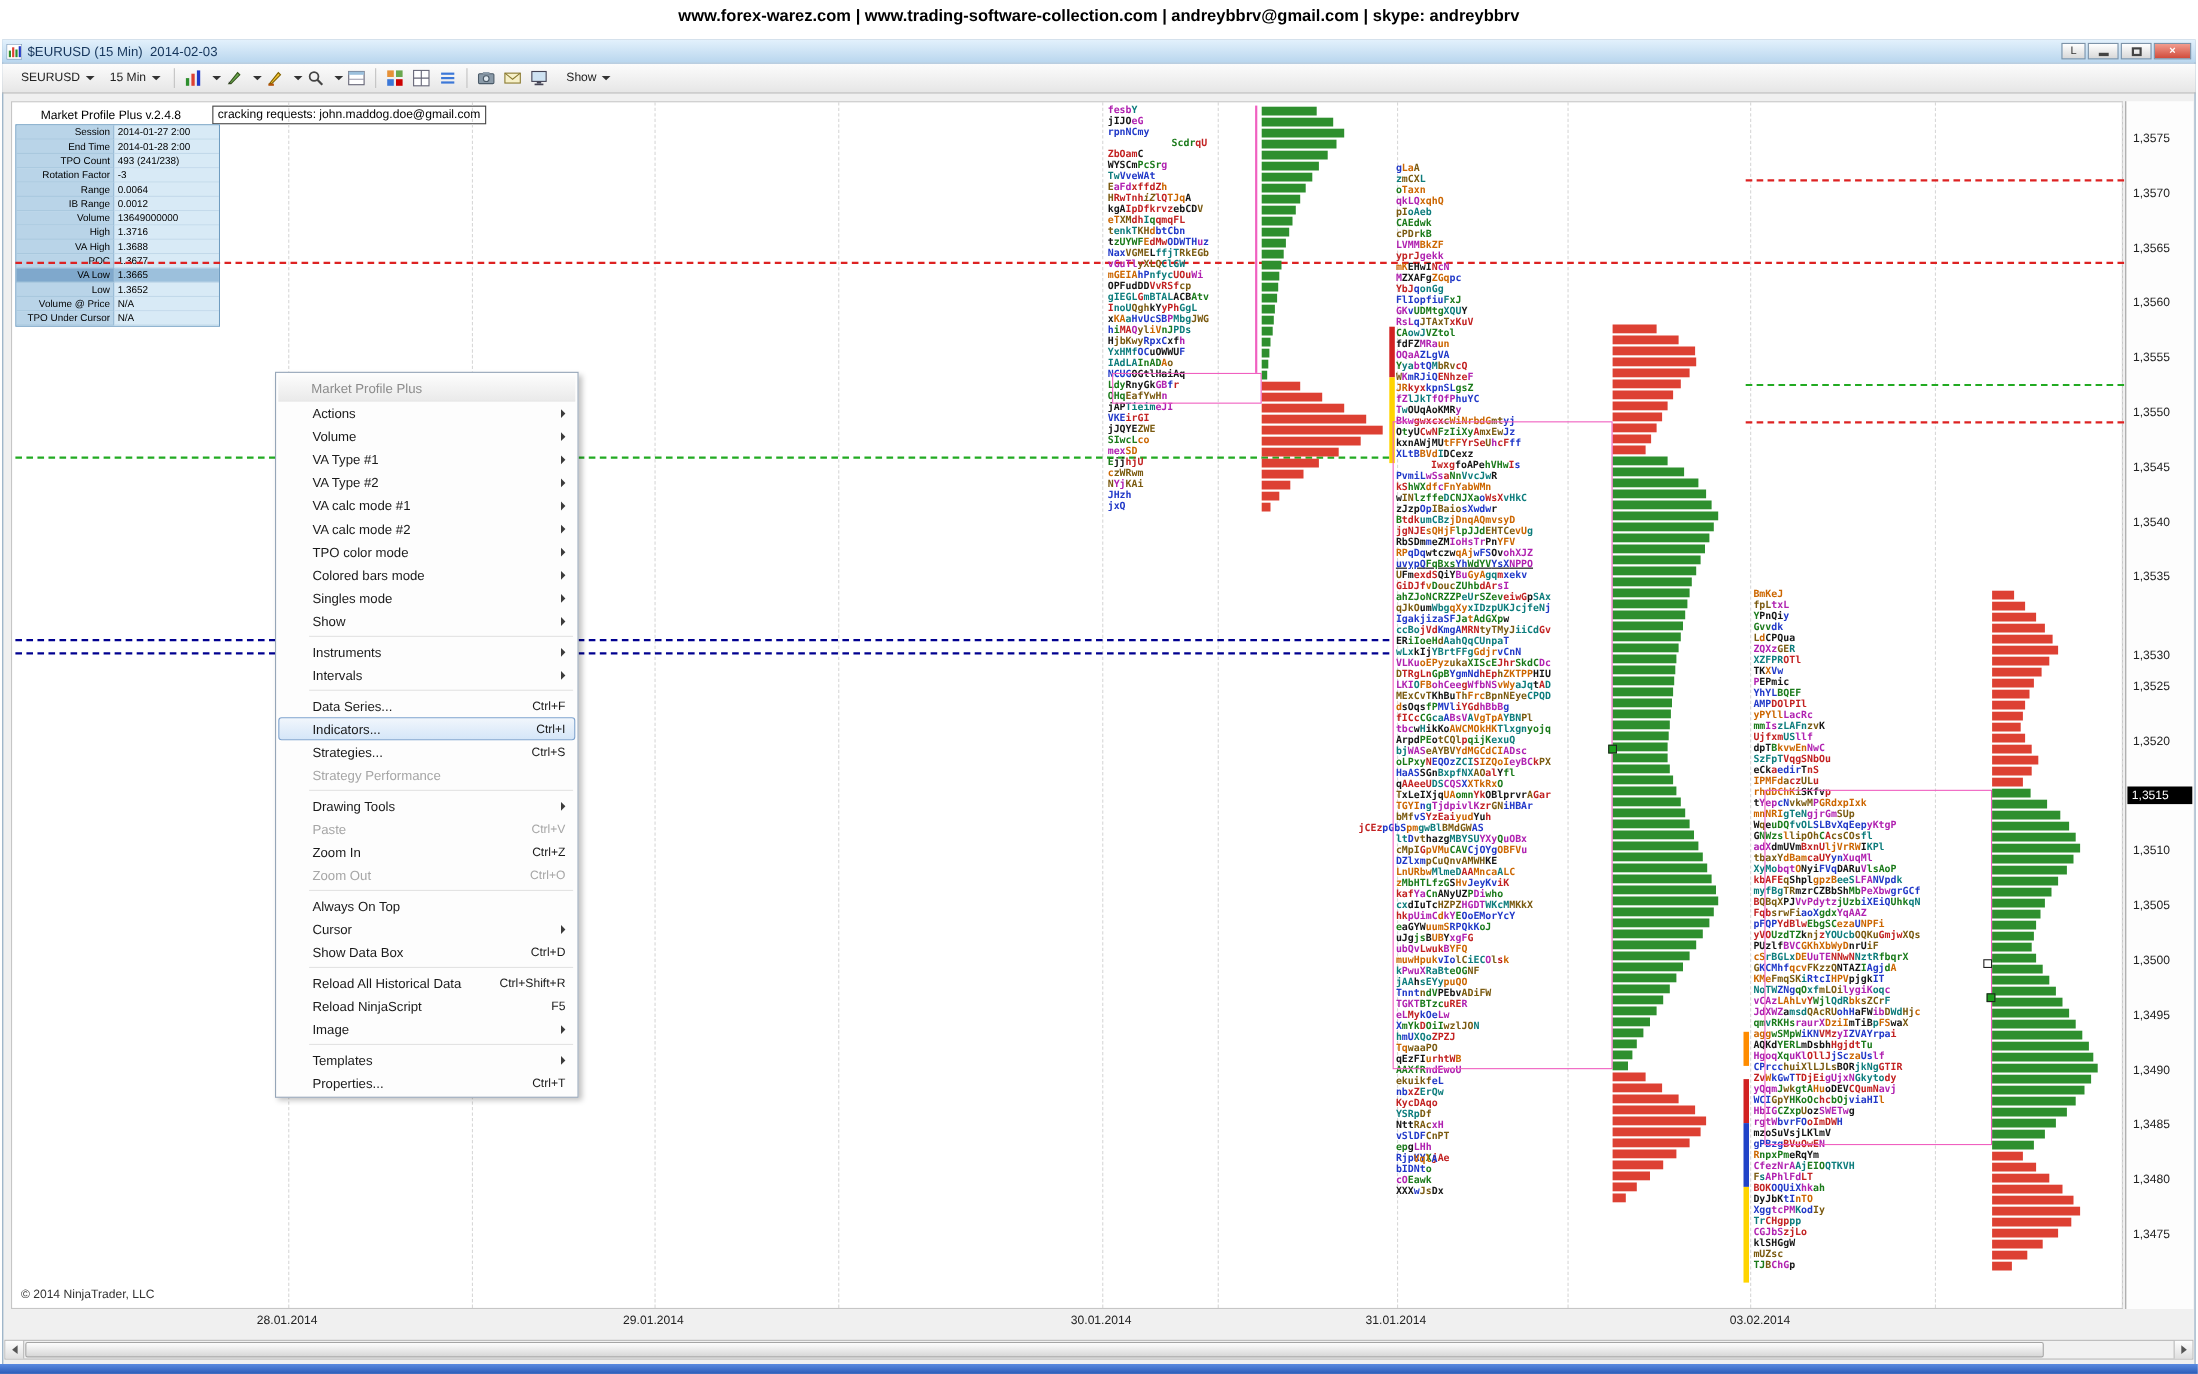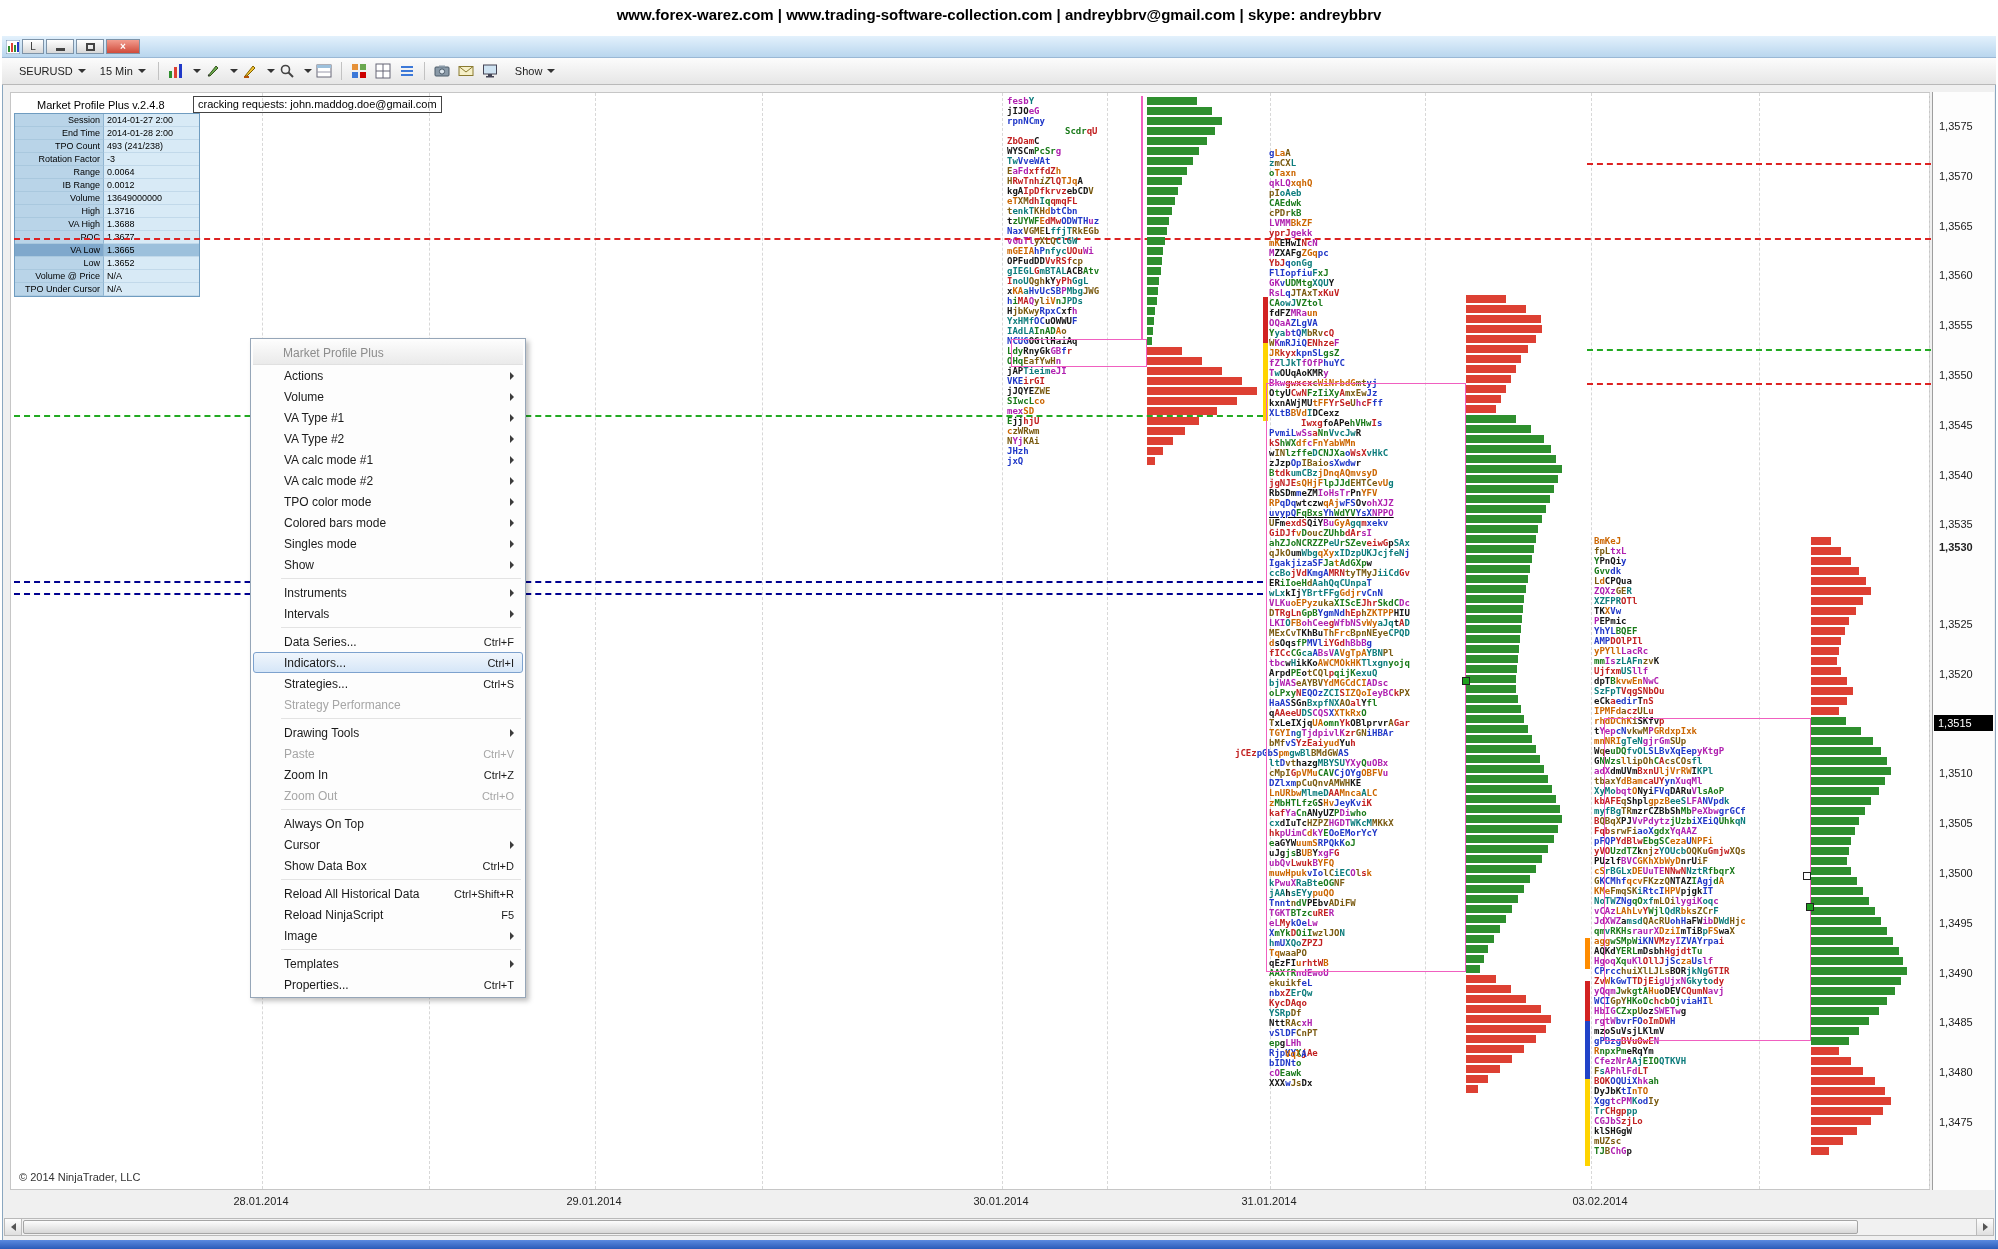"$EURUSD (15 Min) 2014-02-03" span { html: none -> <span>$EURUSD (15 Min) 2014-02-03</span> }
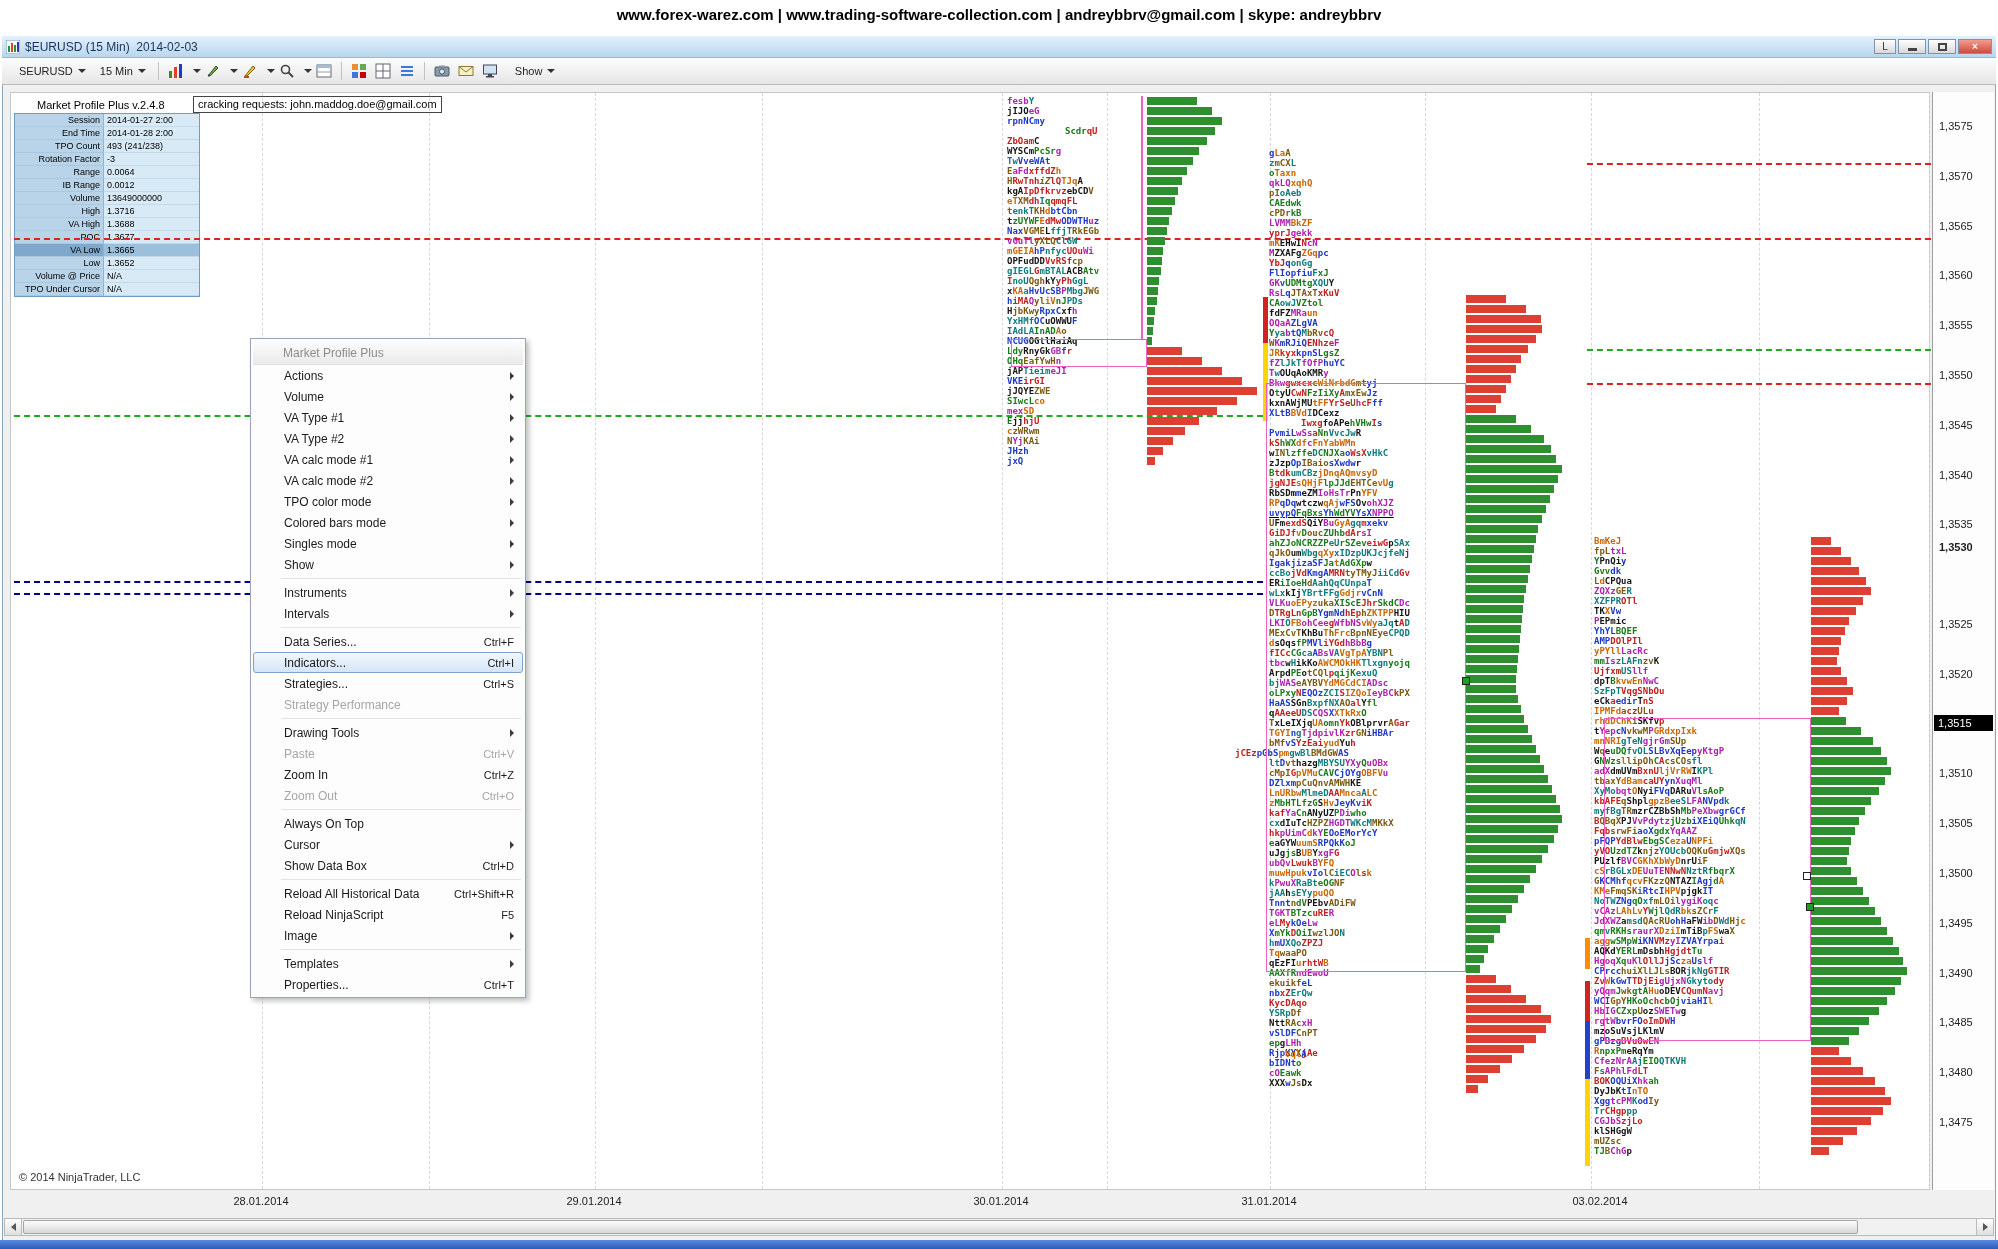"1,3530" div.pa-label { font-weight: bold -> none; top: 449px -> 498px }
